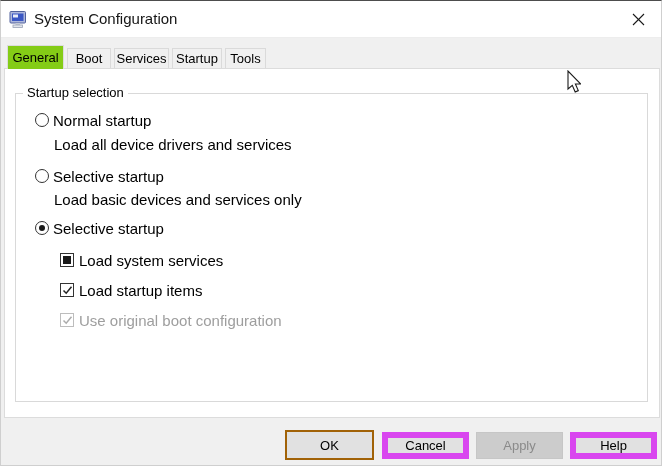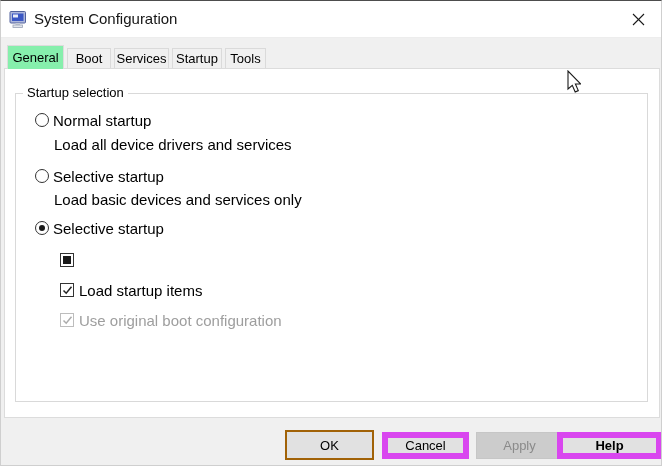"General" .tab.active { background: #86efac -> #84cc16 }
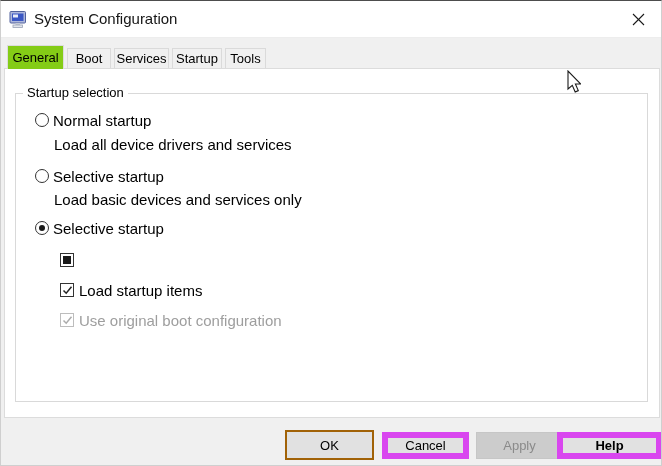"Load system services" span.lbl { html: none -> <span>Load system services</span> }
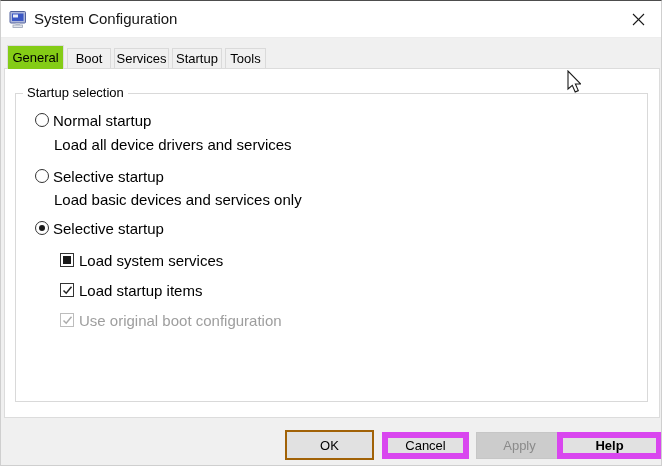"Help" div.btn { font-weight: bold -> none; left: 556px -> 569px; width: 105px -> 87px }
